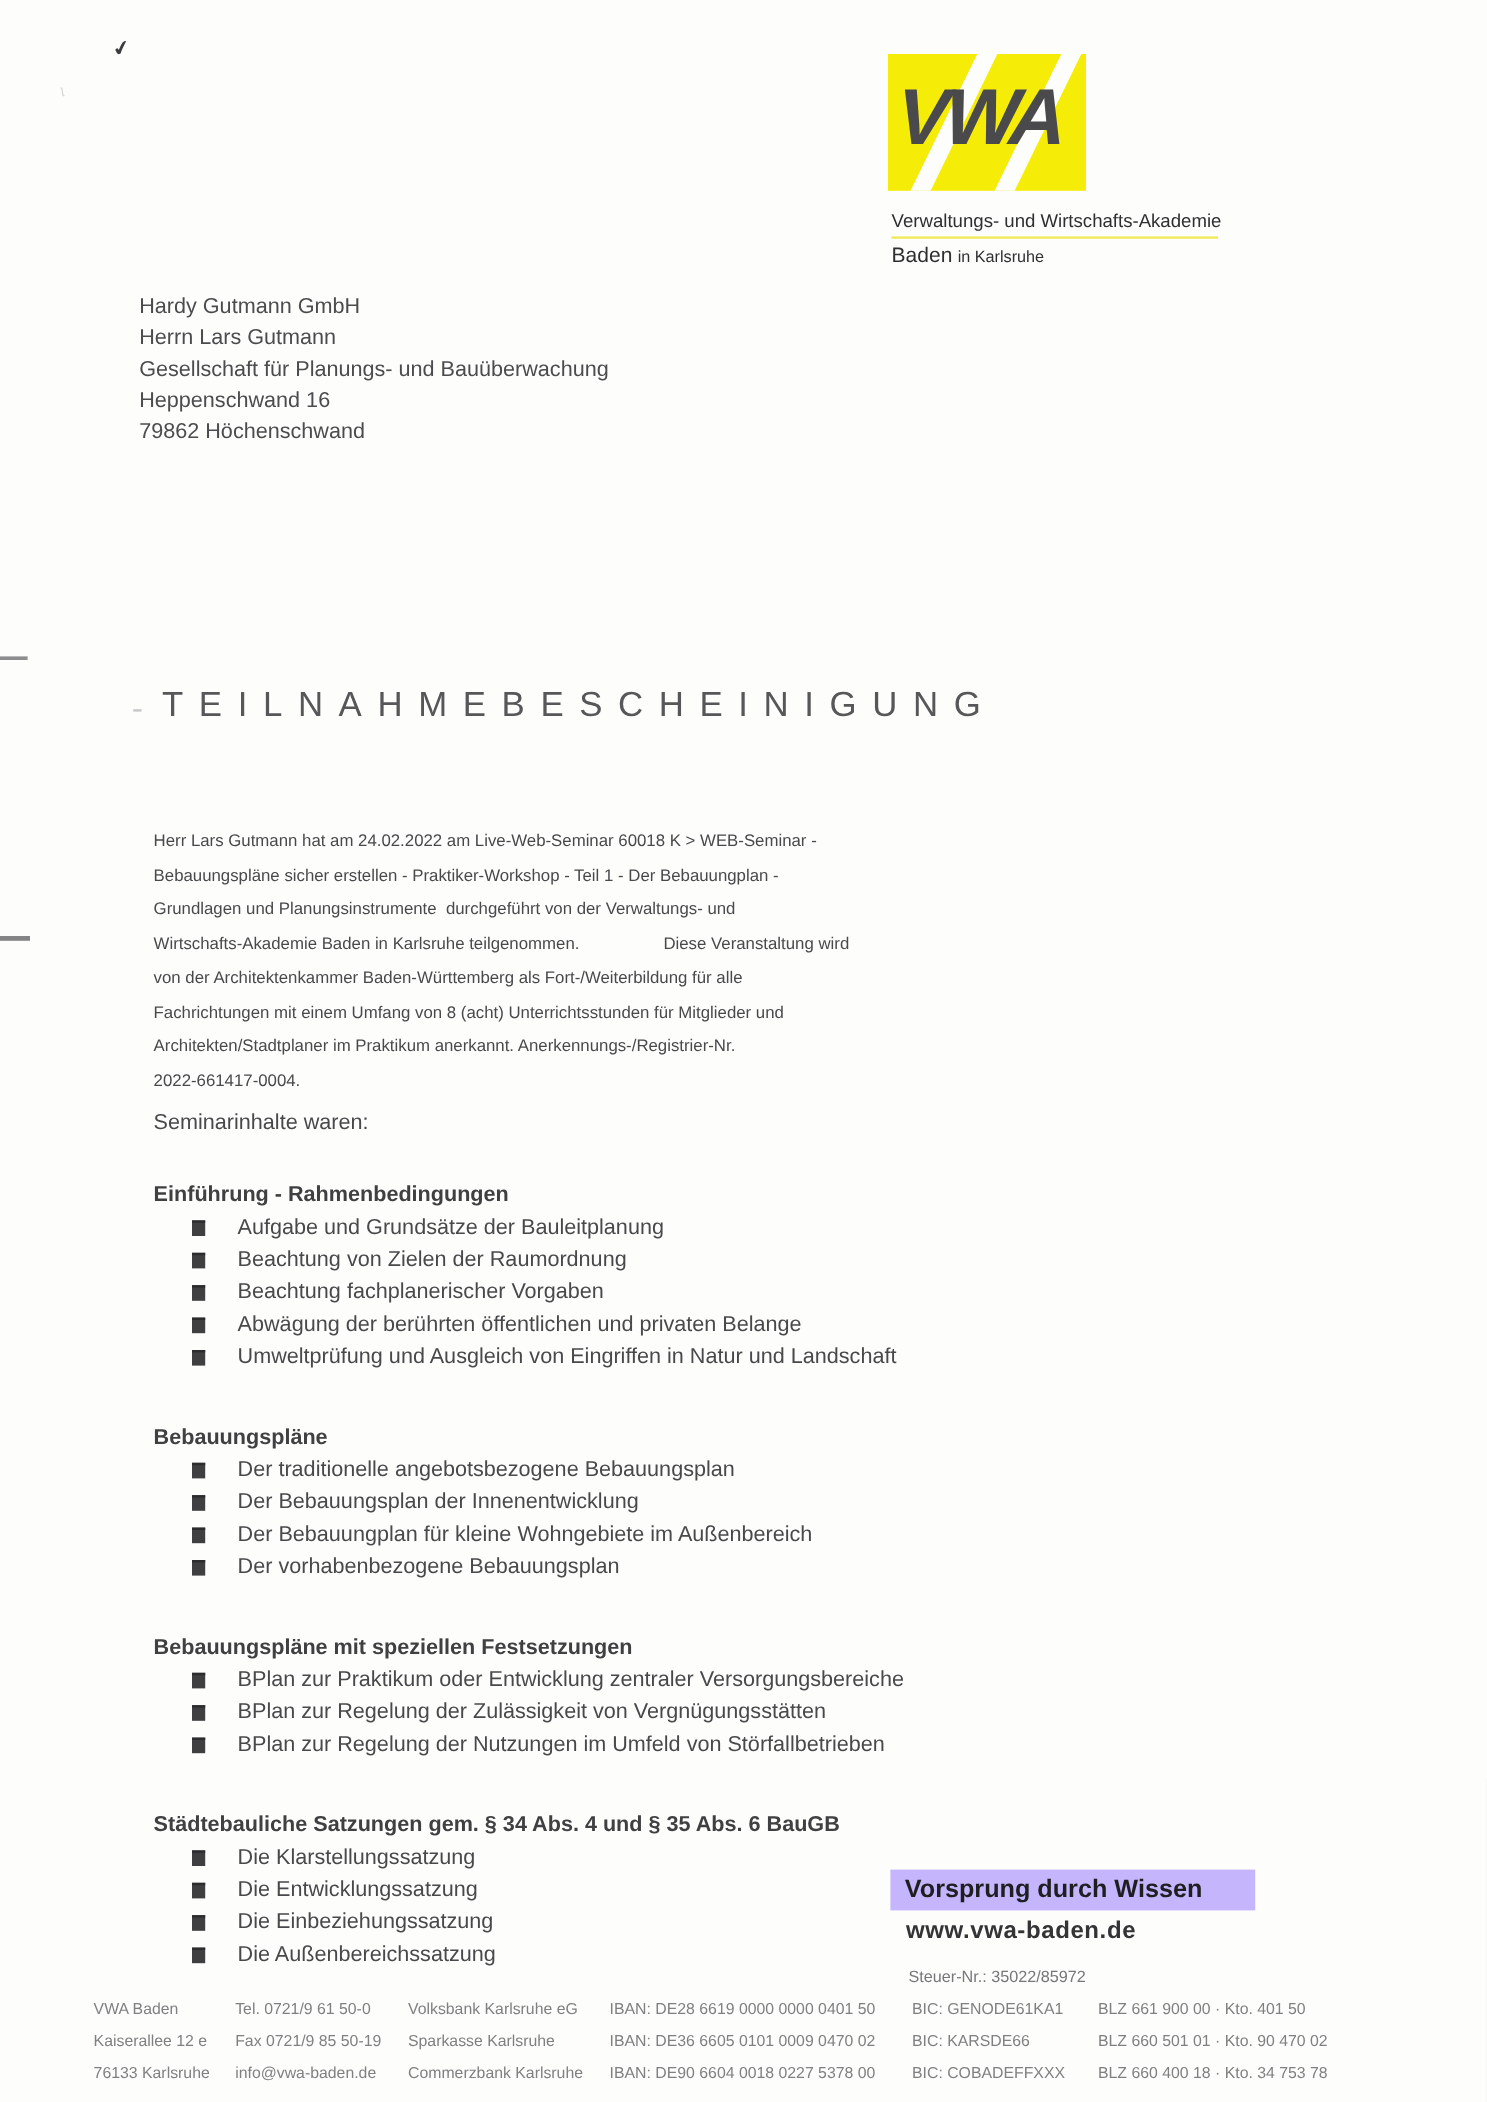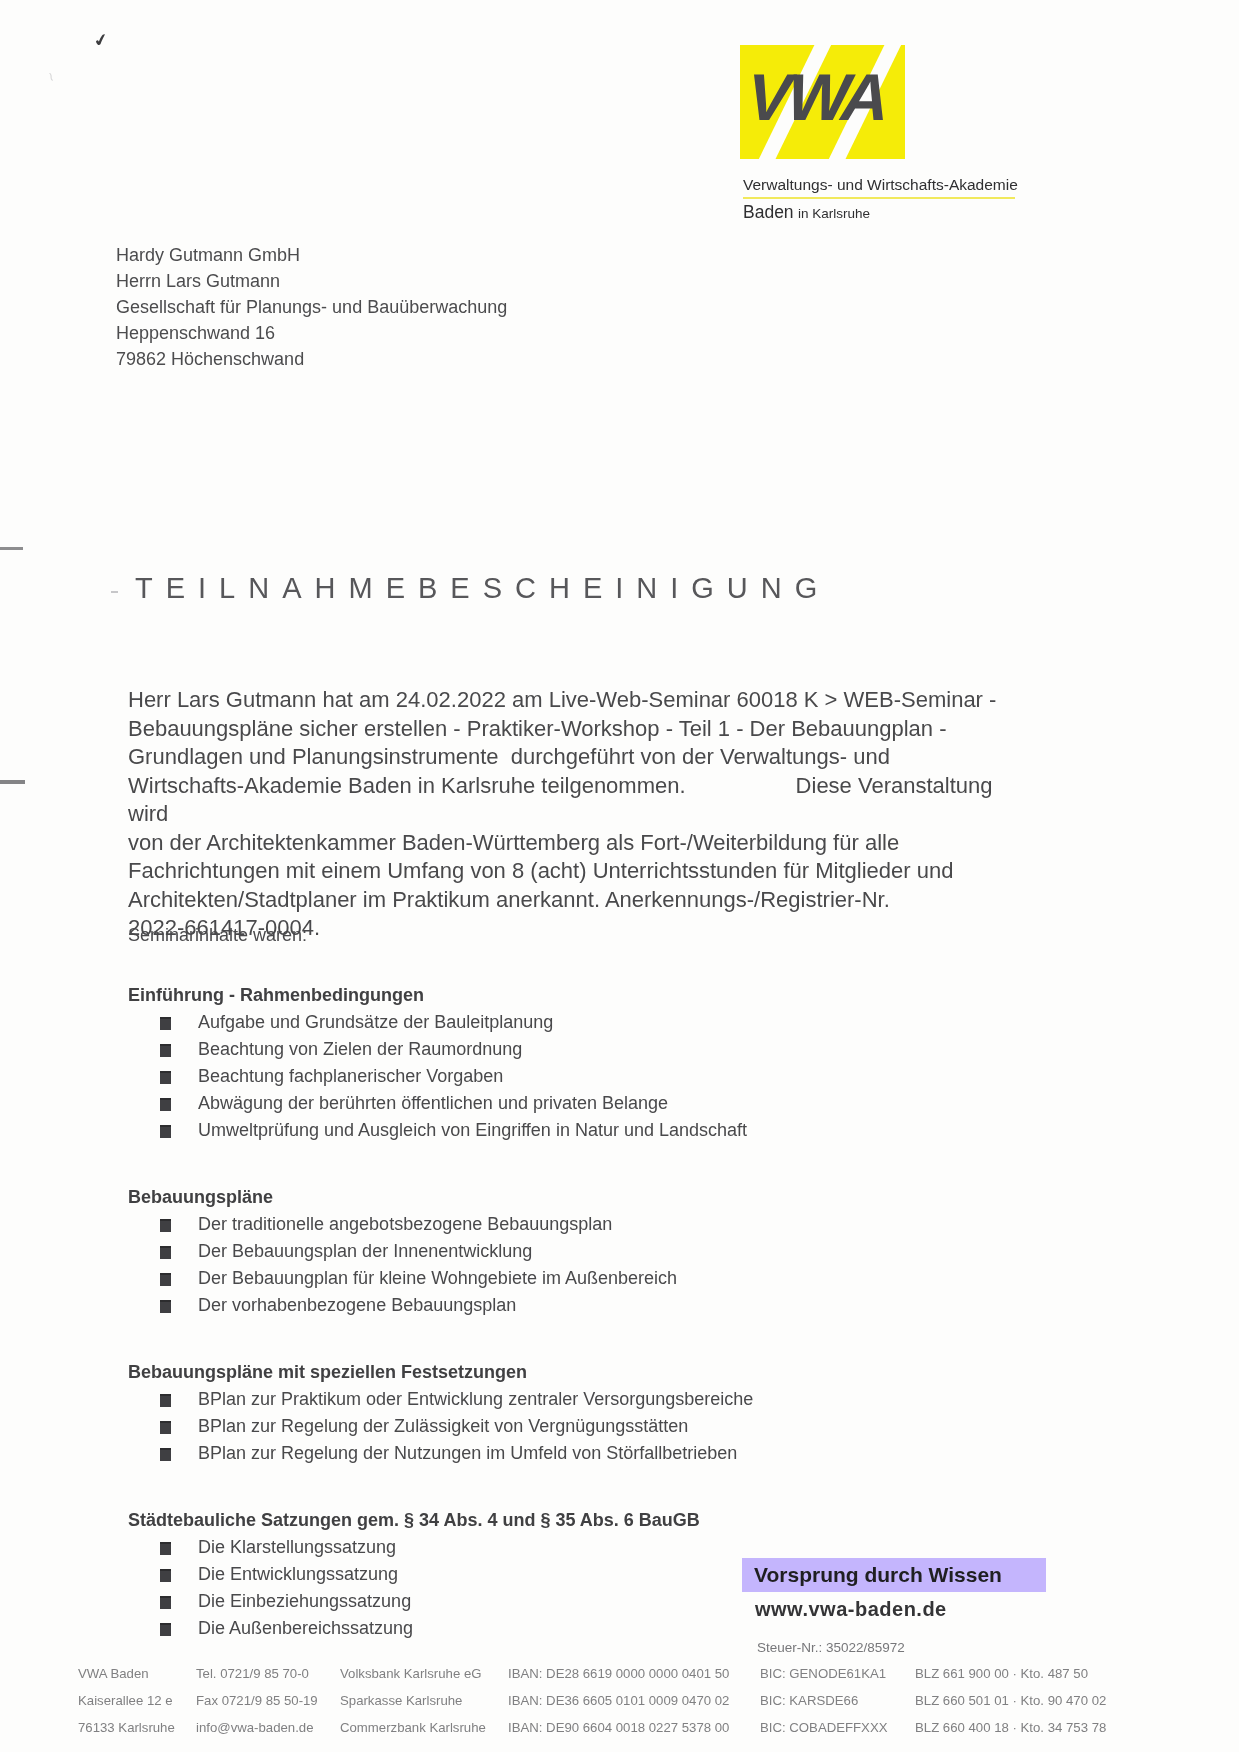"Herr Lars Gutmann hat am" .body-text { font-size: 22px -> 14px }
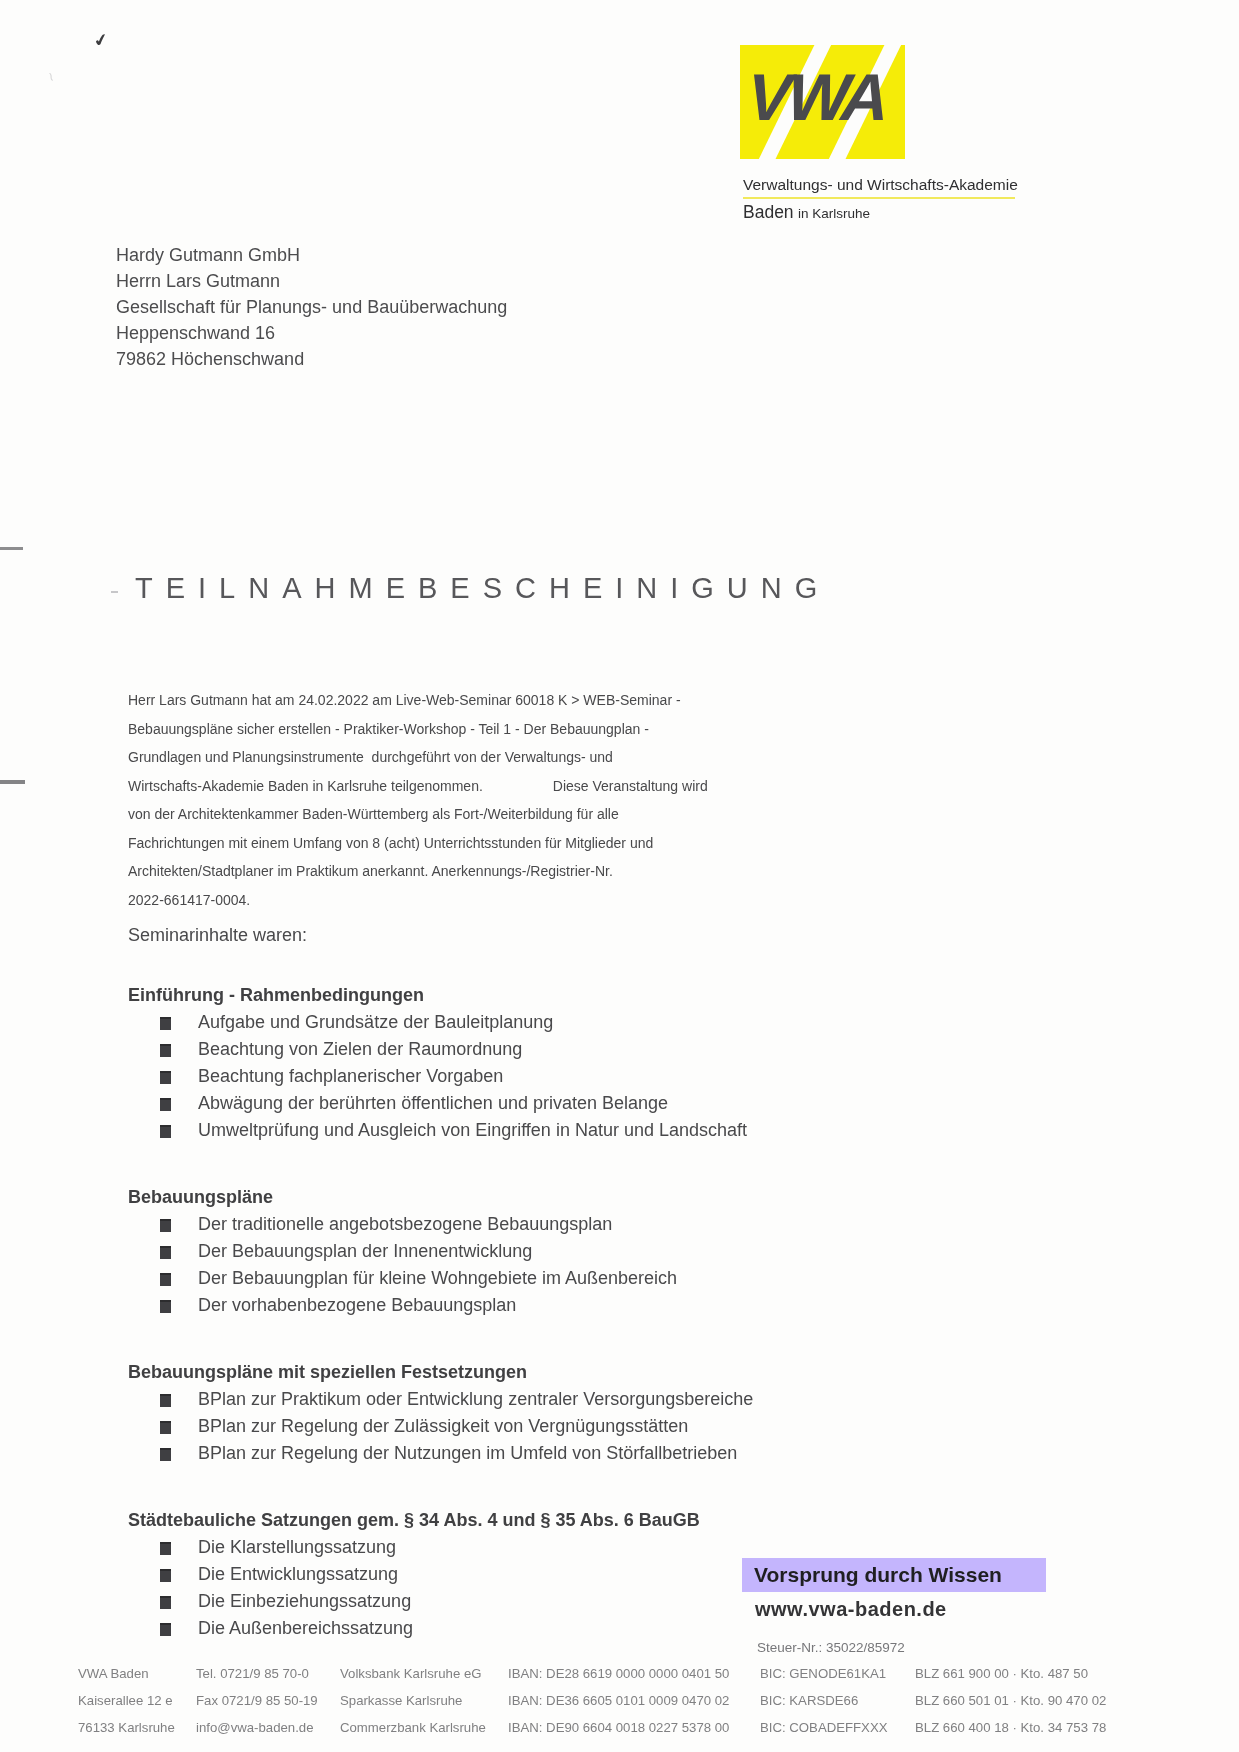"Tel. 0721/9 85 70-0" div.text-line { text: 85 70-0 -> 61 50-0 }
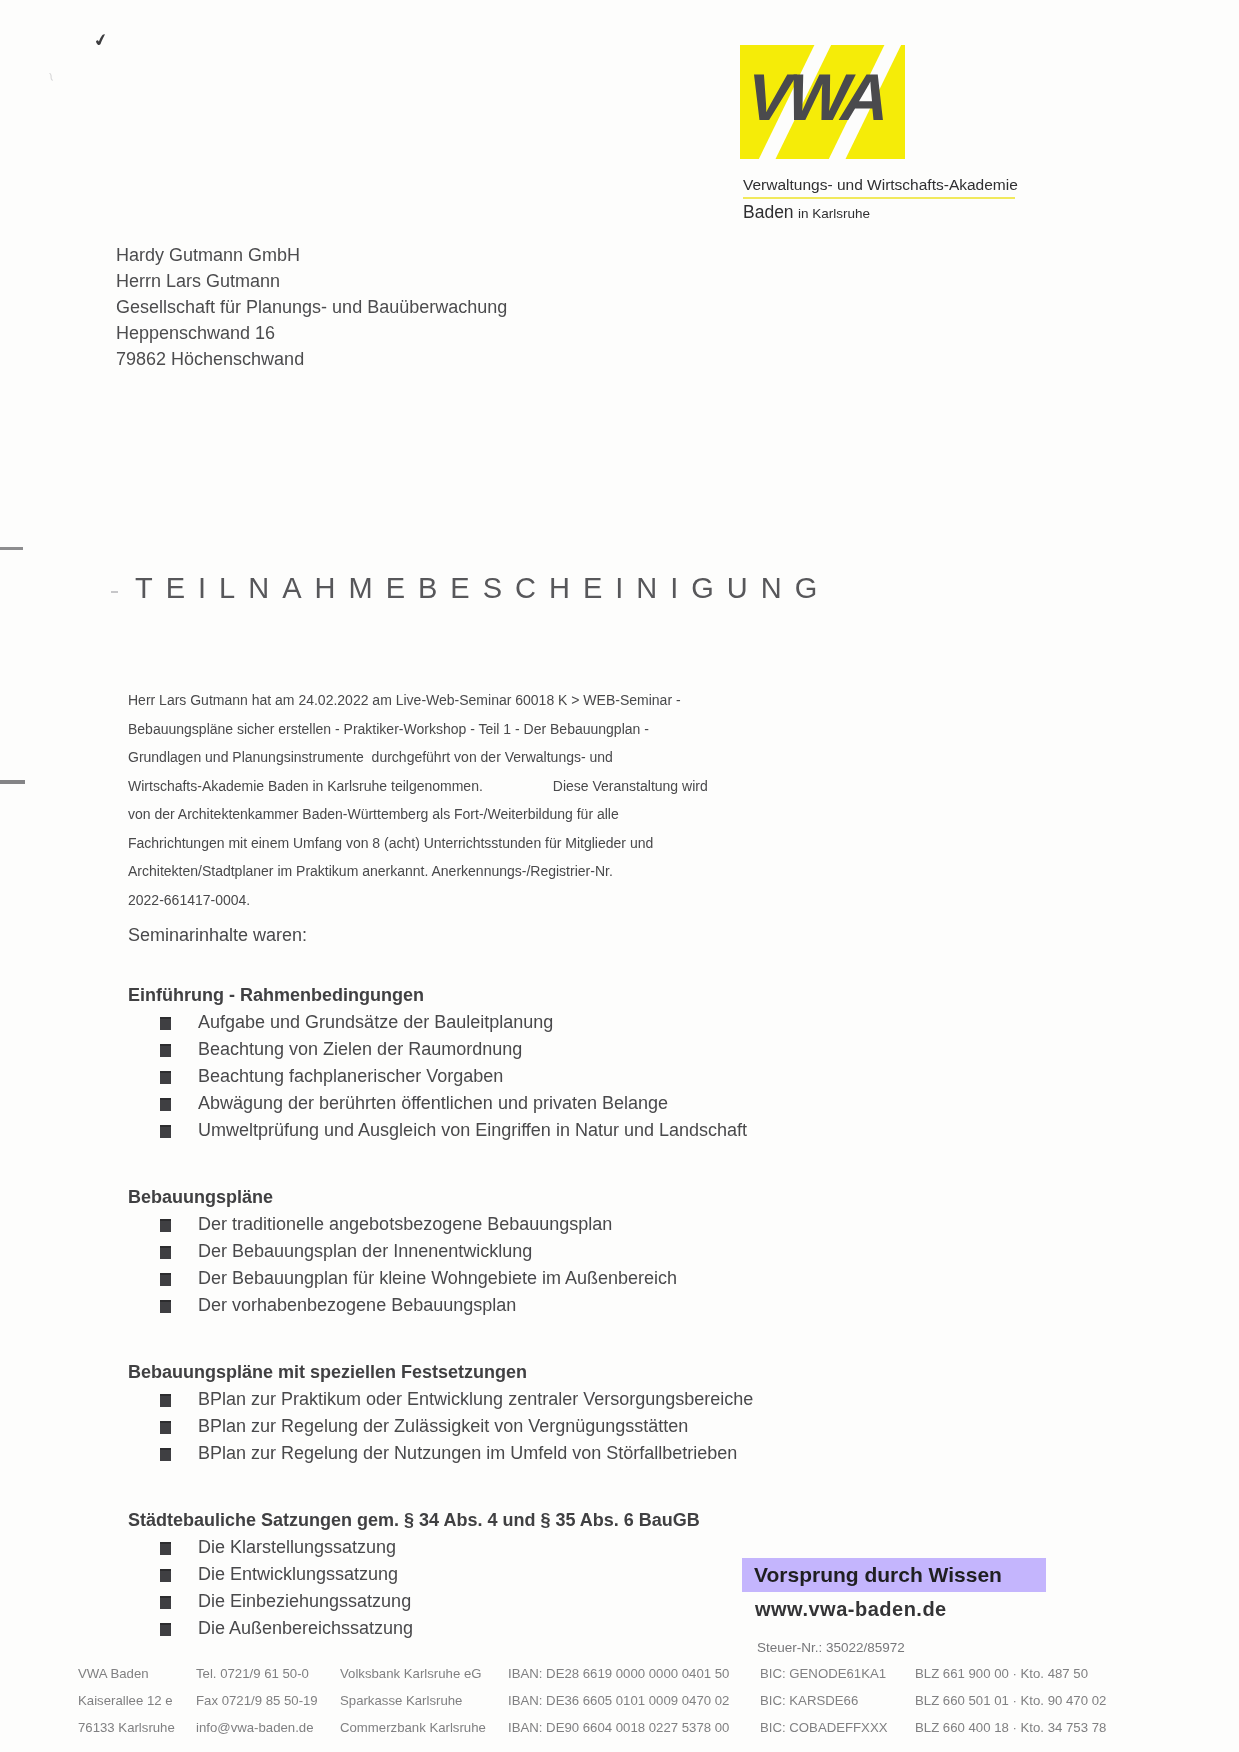"BLZ 661 900 00 ·" div.text-line { text: 487 -> 401 }
